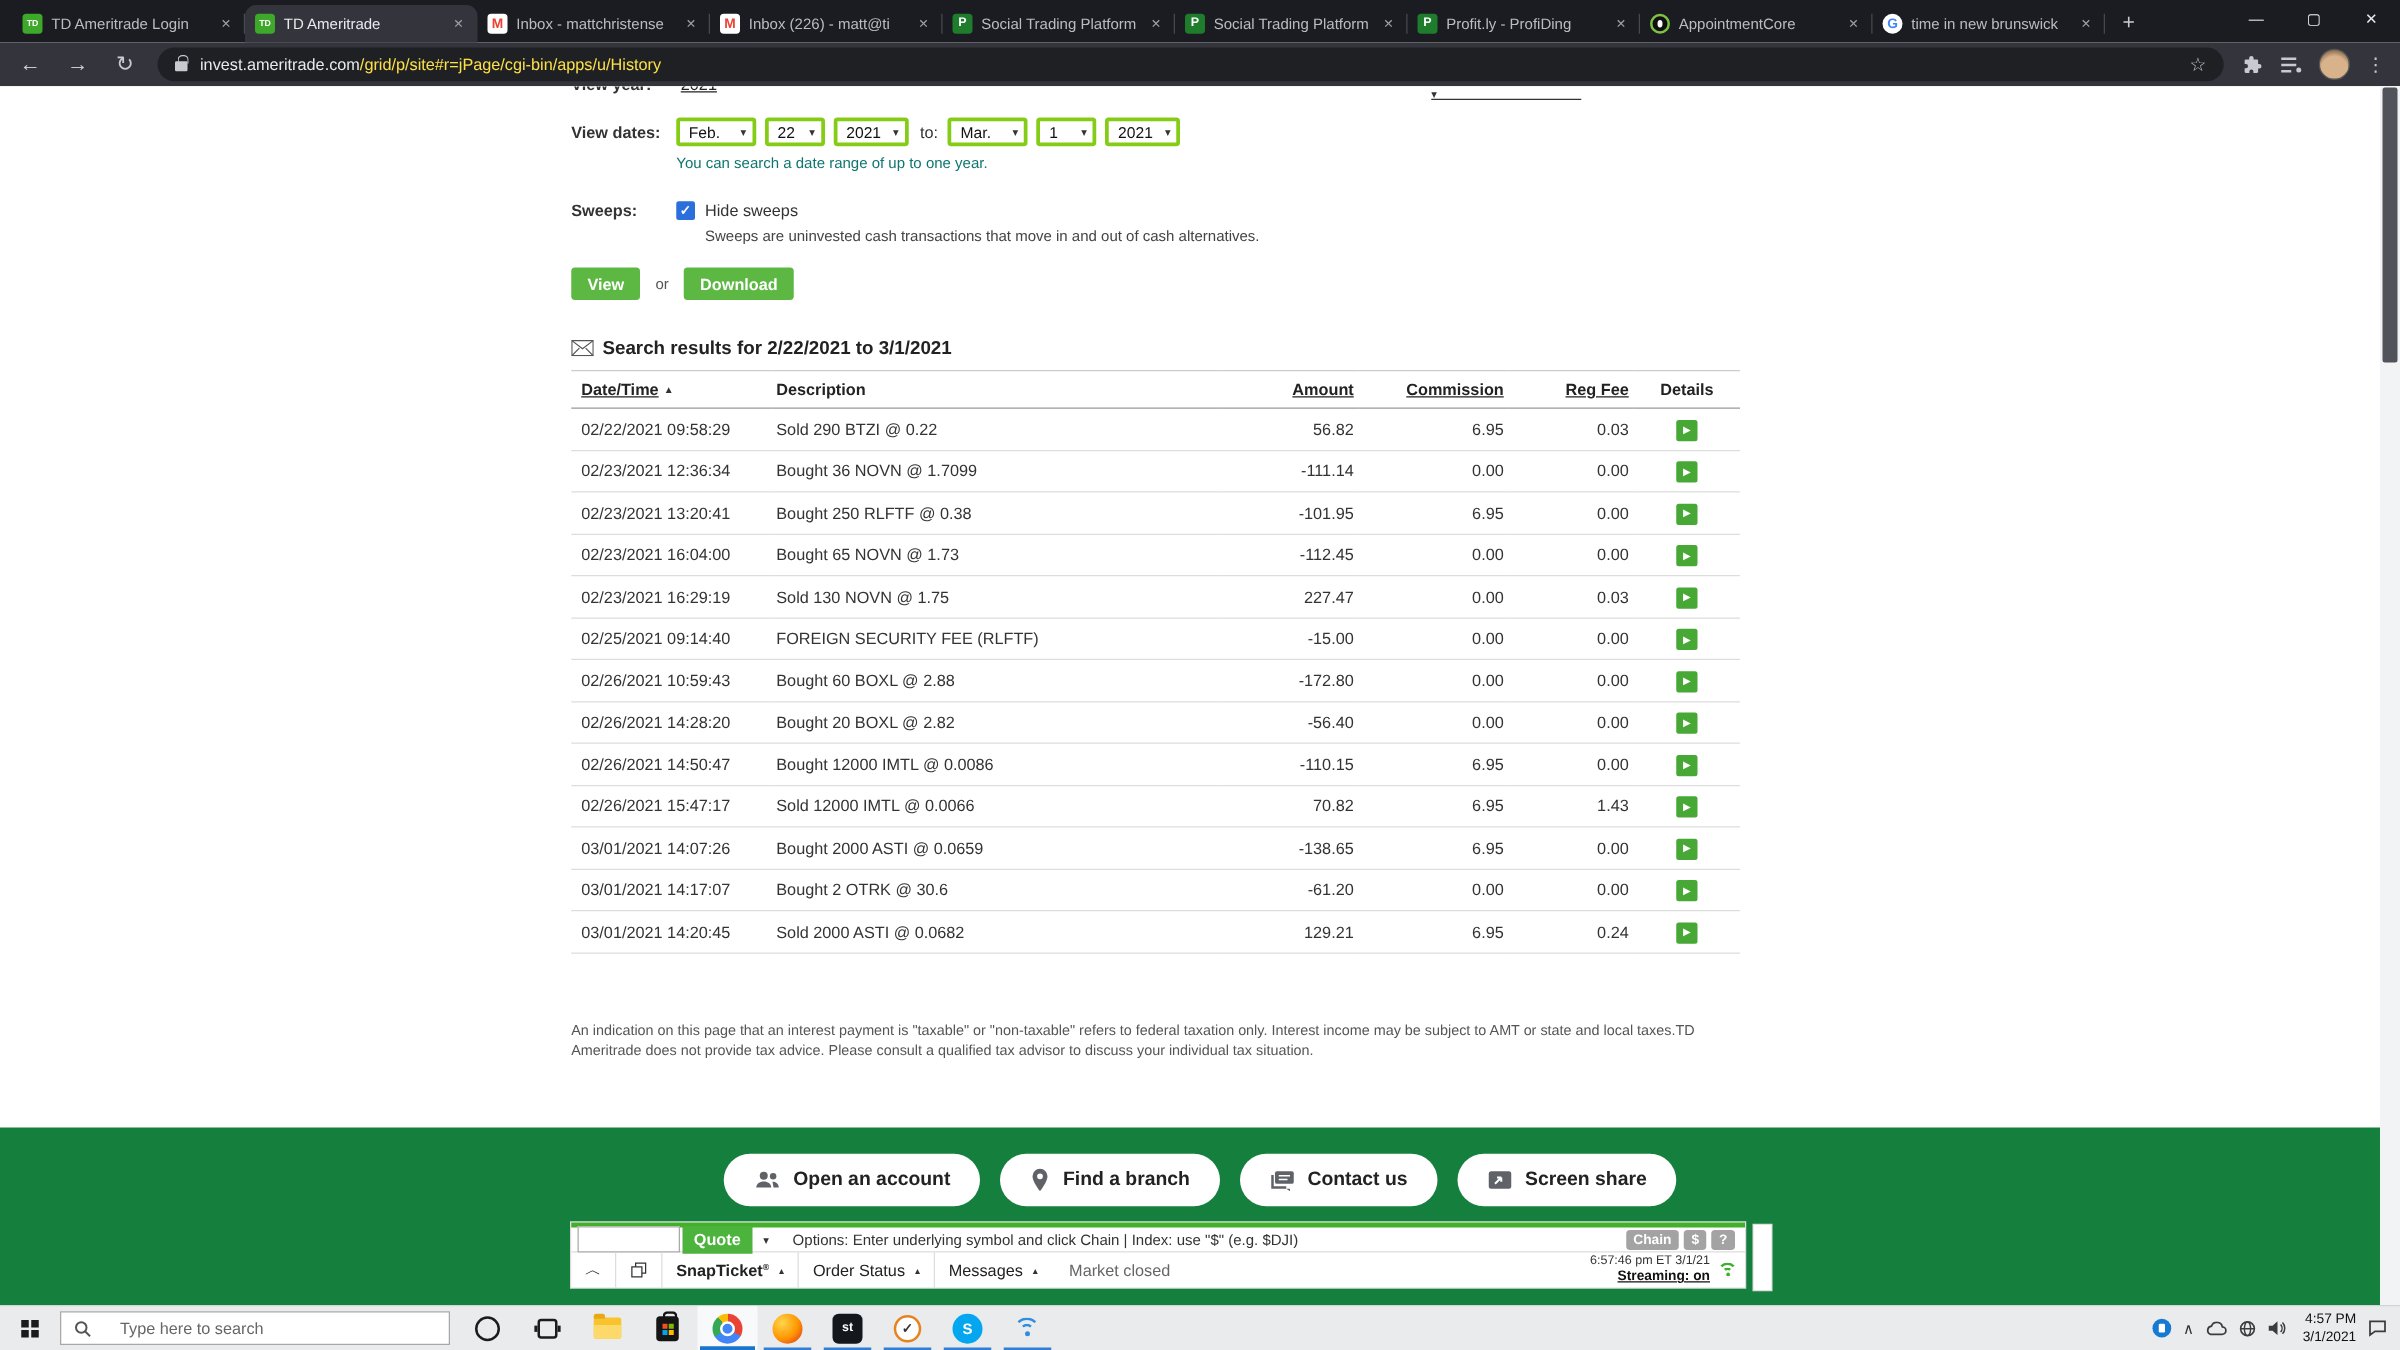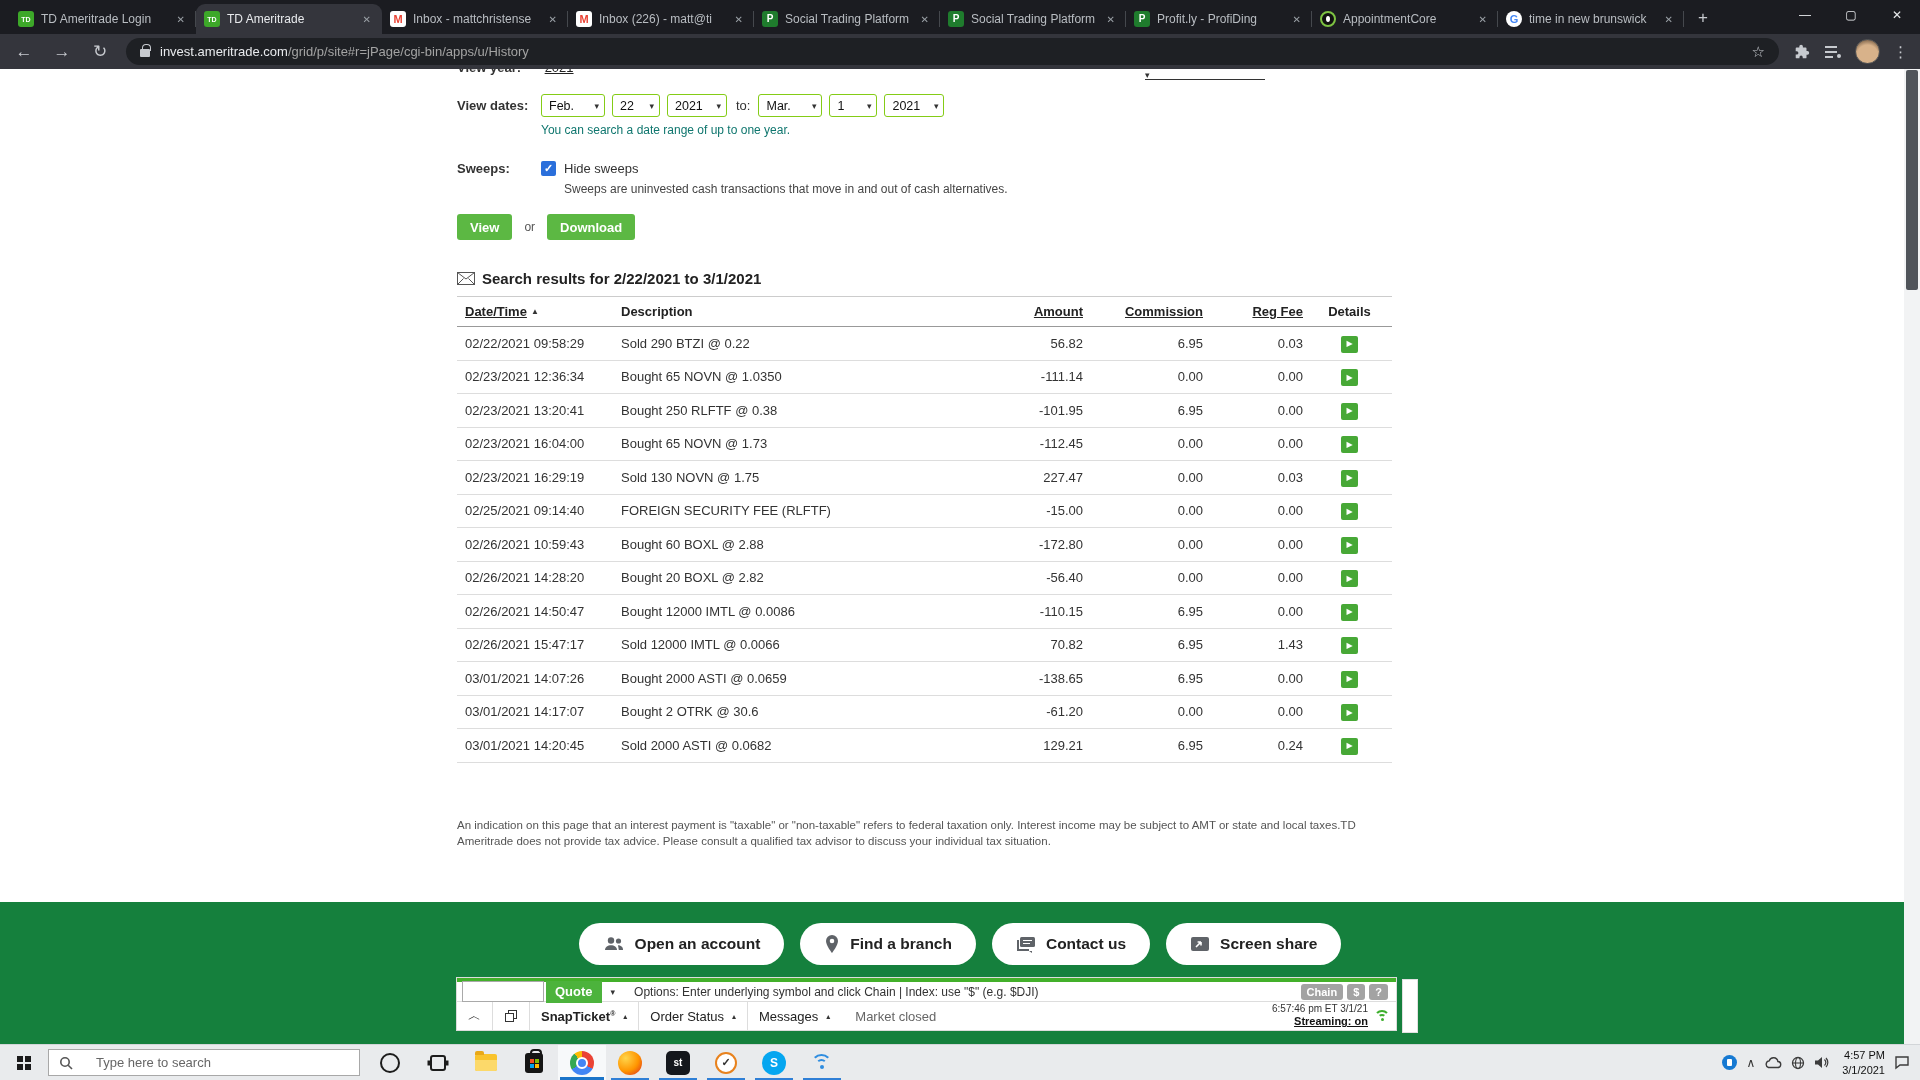"/grid/p/site#r=jPage/cgi-bin/apps/u/Hist" .url .path { color: #a3a3a3 -> #fde047 }
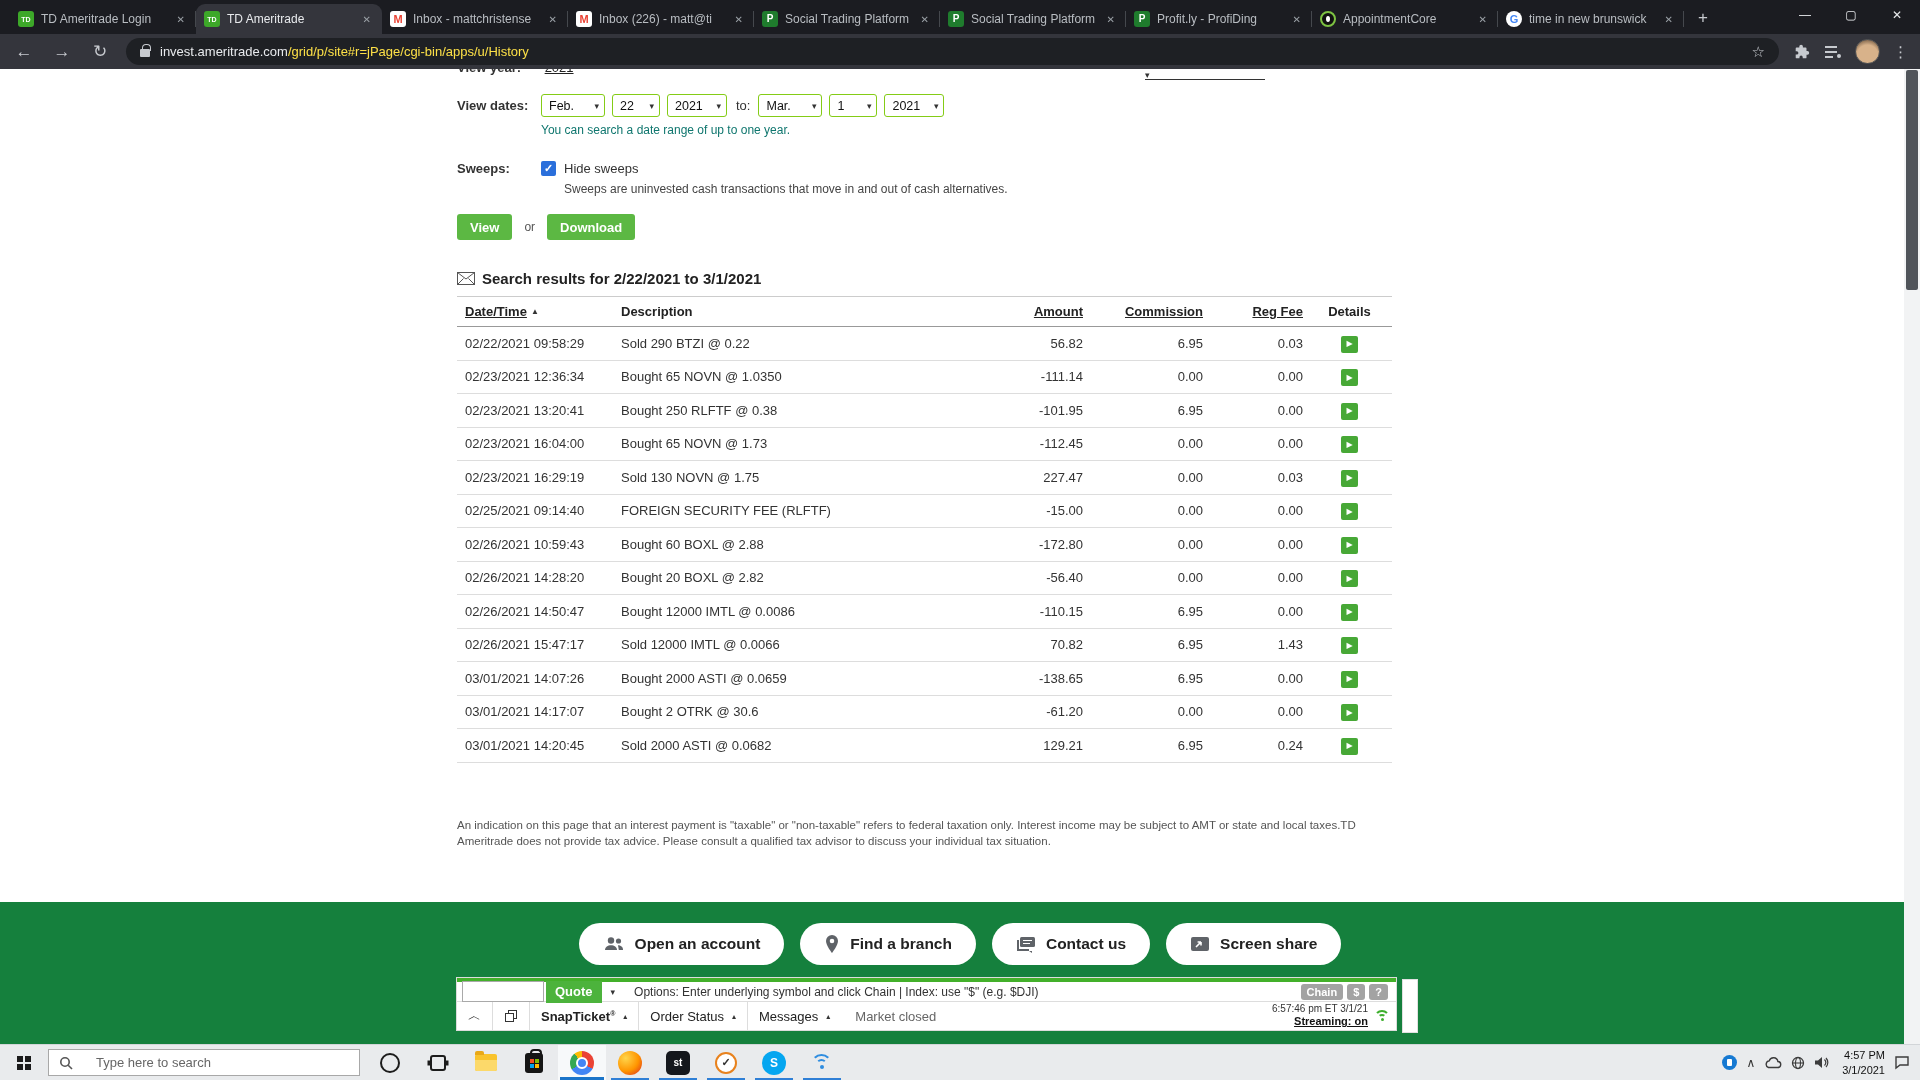"Feb." .sel { border: 1px solid #84cc16 -> 3px solid #84cc16 }
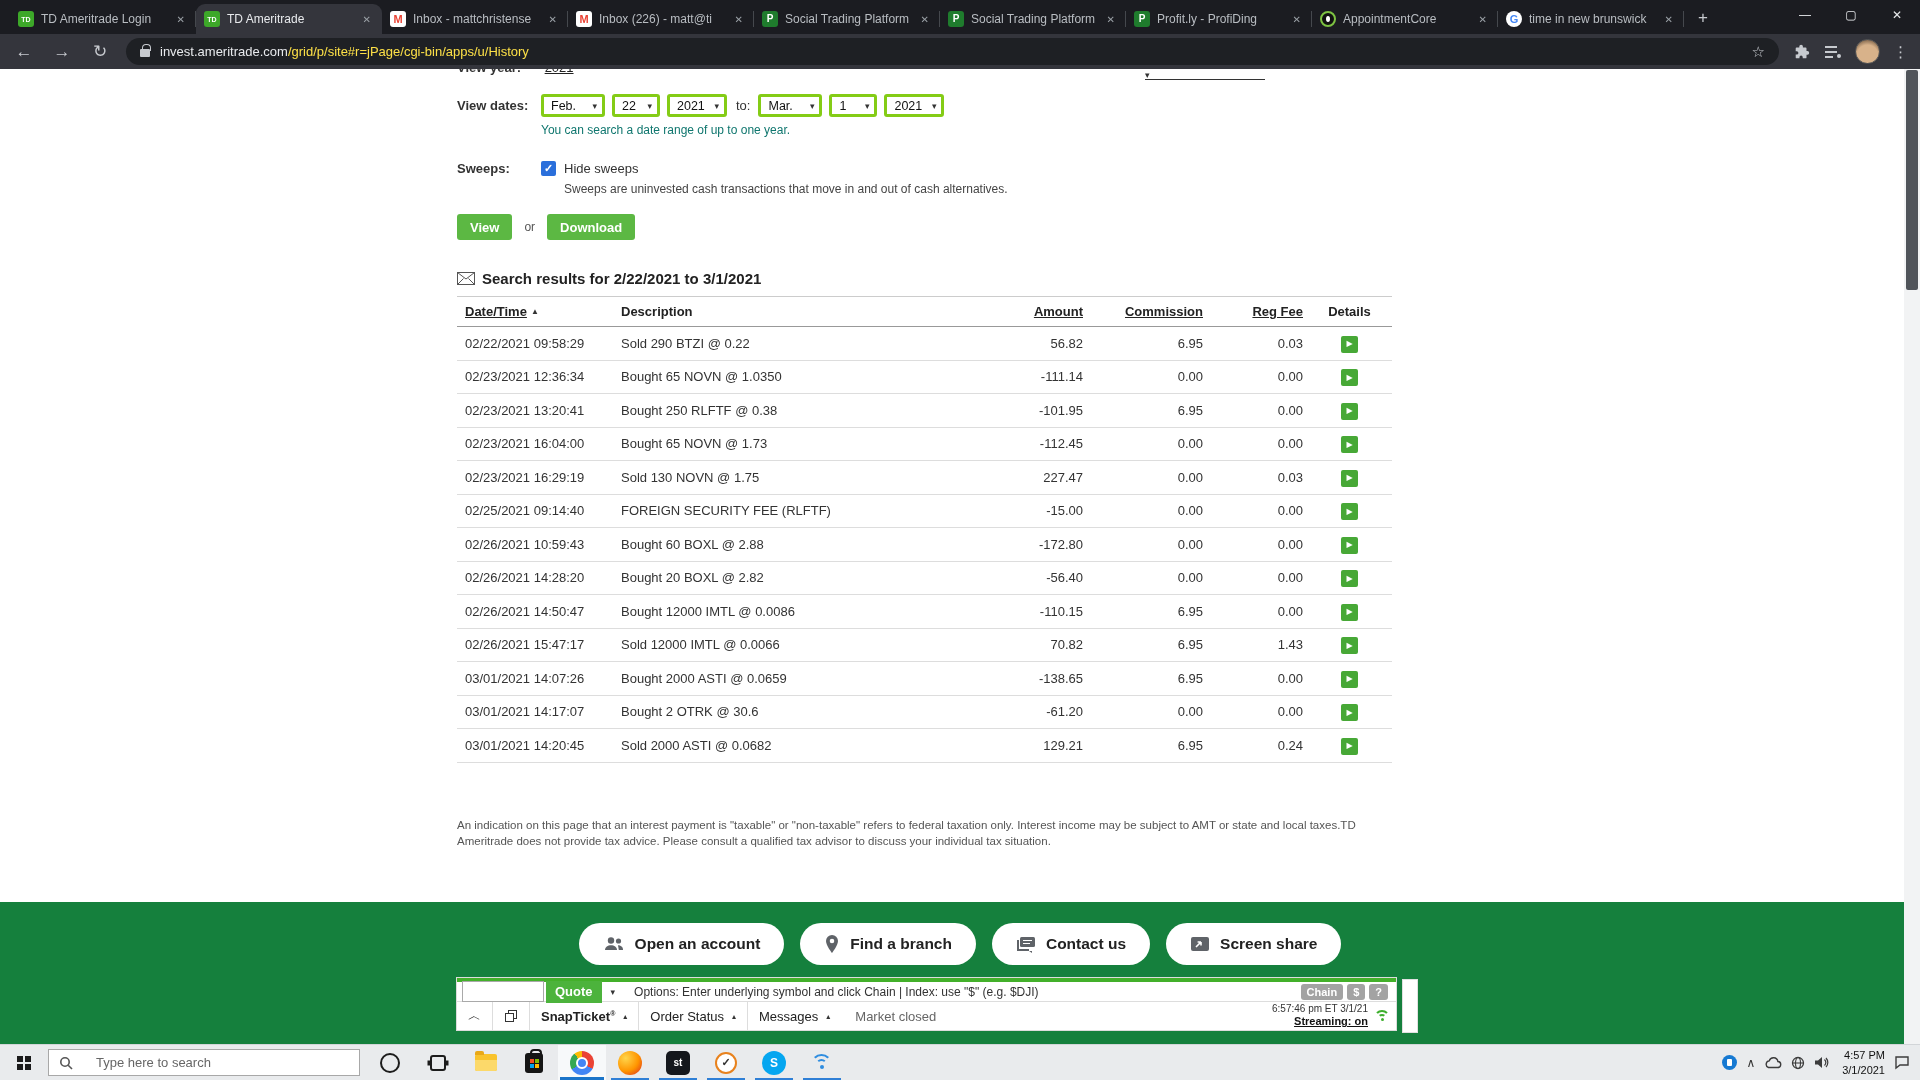"Bought 65 NOVN @ 1.0350" td.c-desc { text: 65 NOVN @ 1.0350 -> 36 NOVN @ 1.7099 }
